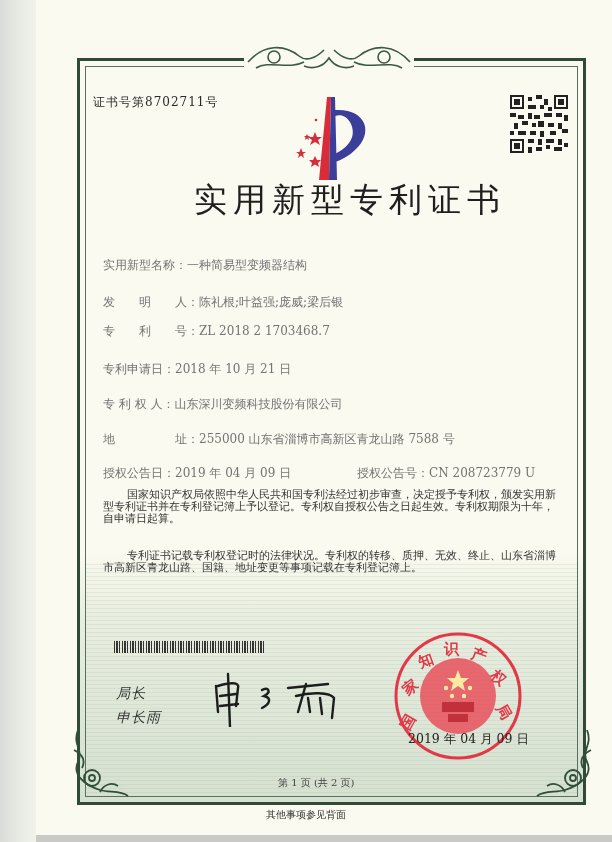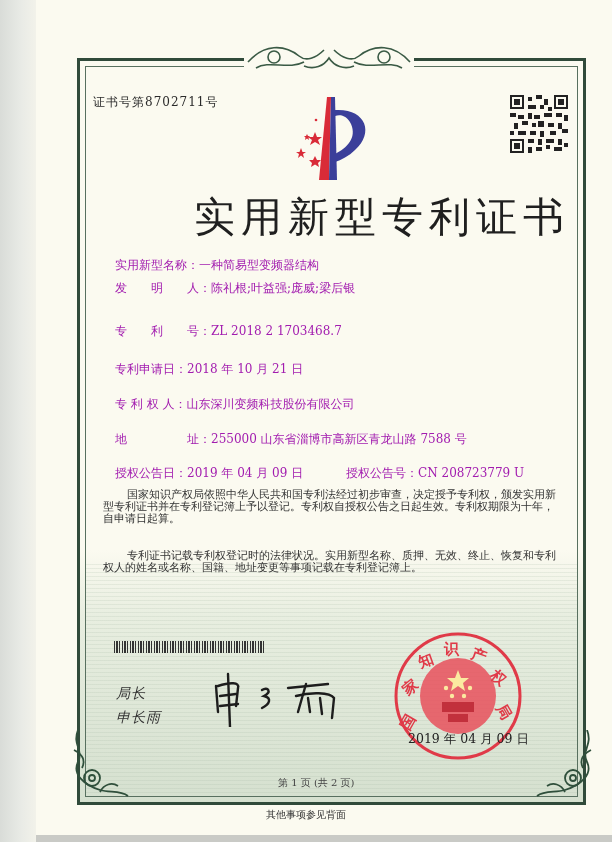"实用新型专利证书" .title { font-size: 41px -> 33px; top: 190px -> 178px }
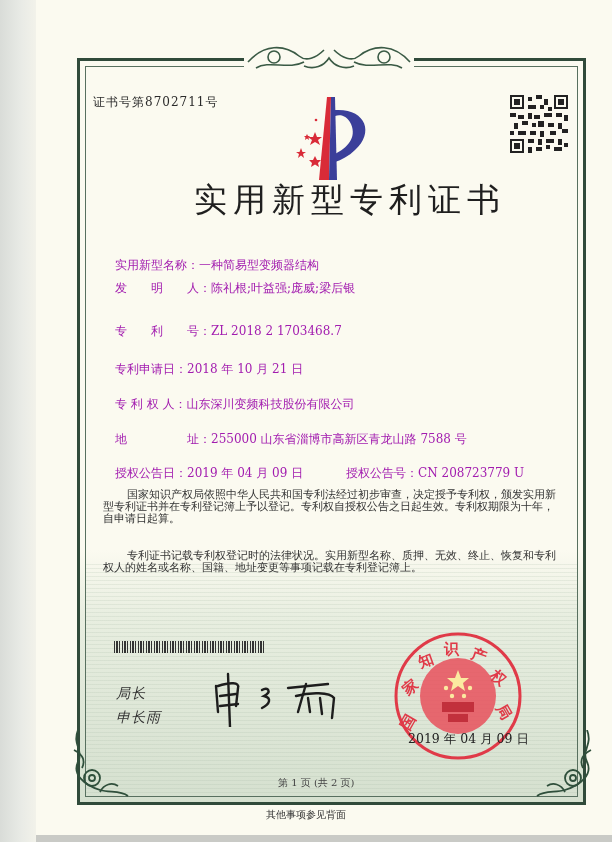"实用新型名称：一种简易型变频器结构" .field { color: #a21caf -> #737373; margin-left: 12px -> none }
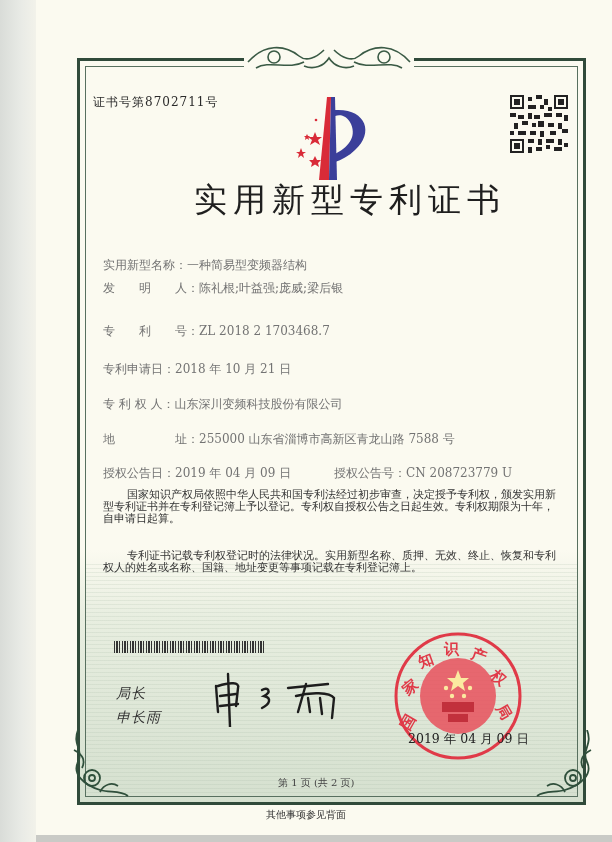"发 明 人：陈礼根;叶益强;庞威;梁后银" div.abs { top: 280px -> 294px }
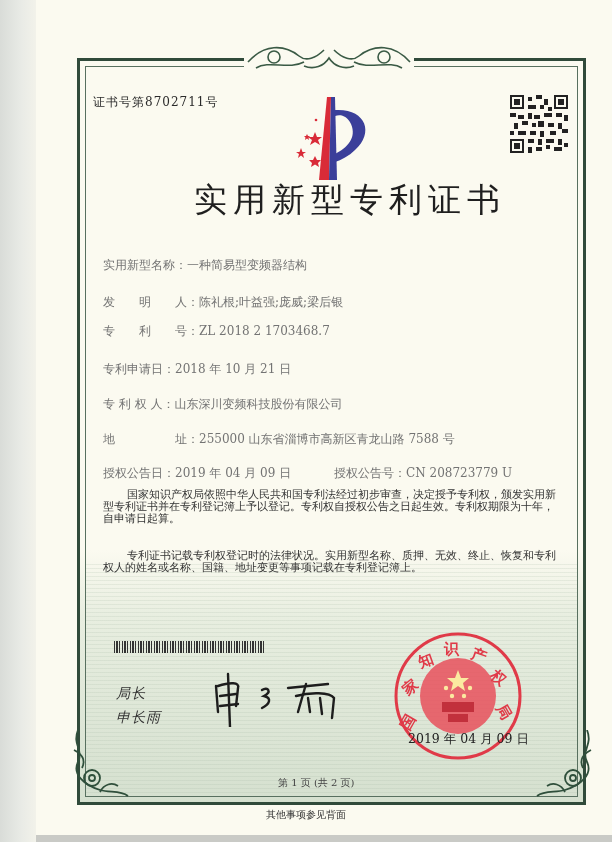"授权公告号：CN 208723779 U" div.abs { left: 334px -> 357px }
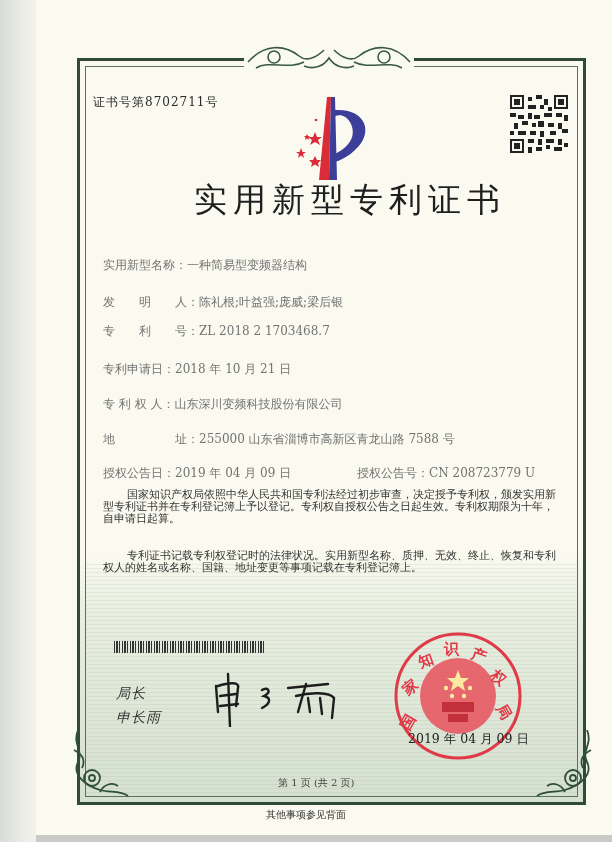"专利证书记载专利权登记时的法律状况。实用新型名称、质押、无效、终止、恢复和专利权" div.abs { text: 实用新型名称、质押、无效、终止、恢复和专利权人的姓名或名称 -> 专利权的转移、质押、无效、终止、山东省淄博市高新区青龙山路 }
